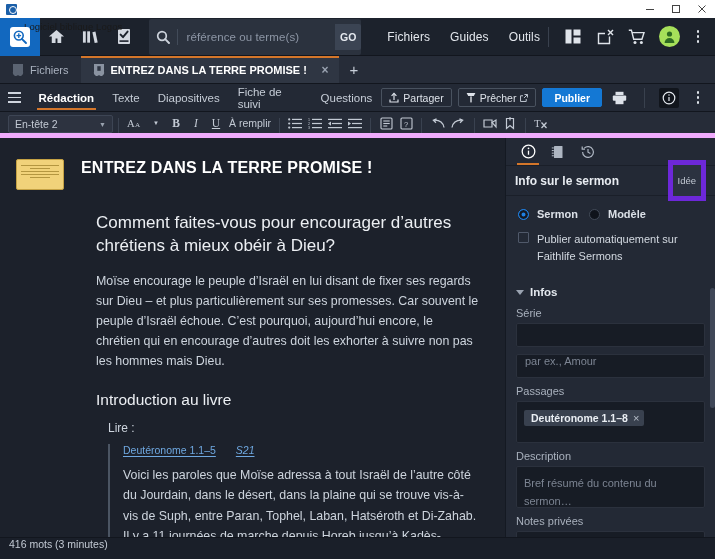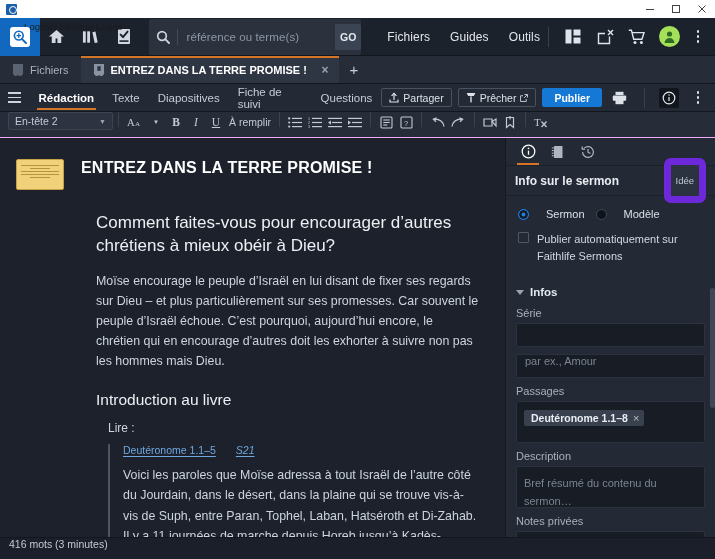"En-tête 2" .fmtbar { align-items: flex-start -> flex-end; border-bottom: 1px solid #f0abfc -> 5px solid #f0abfc }
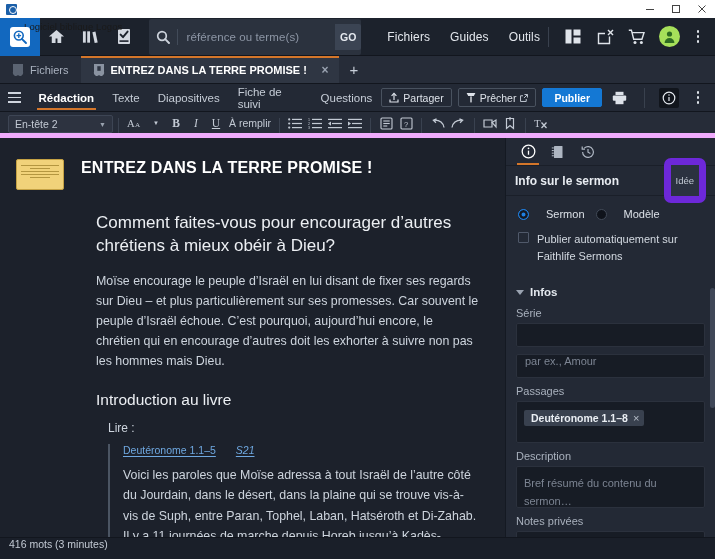"Idée" .idee { border: 7px solid #6d28d9 -> 5px solid #6d28d9; border-radius: 7px -> 0 }
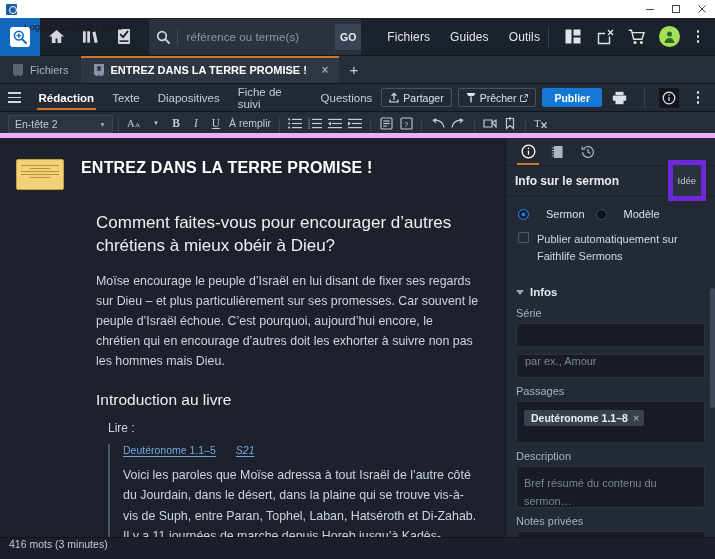"Sermon" .radio { font-weight: normal -> bold; gap: 17px -> 8px }
